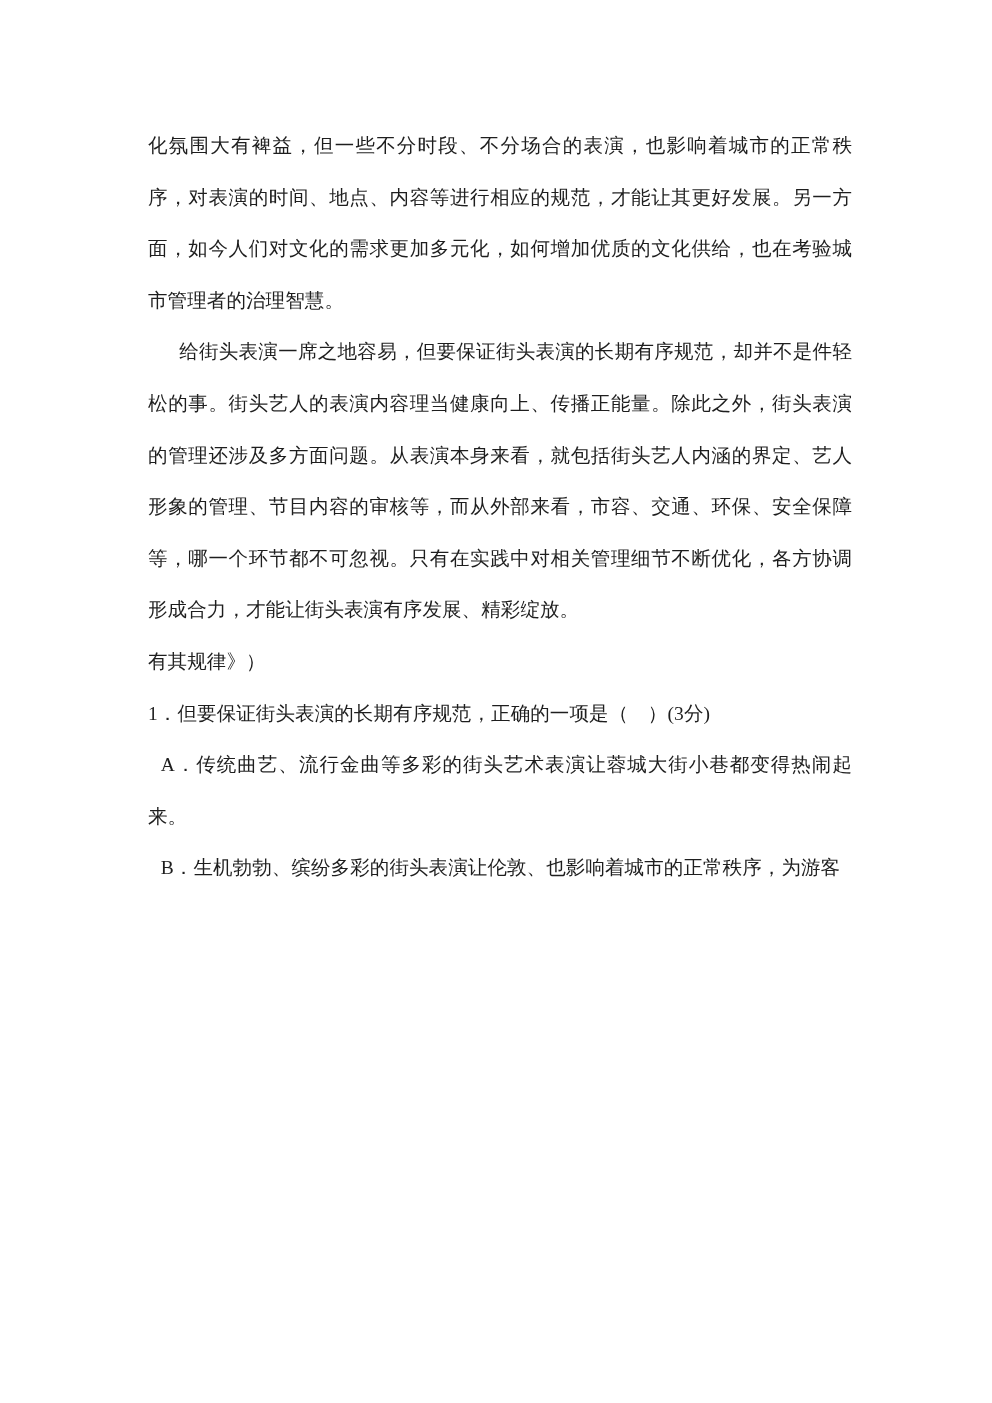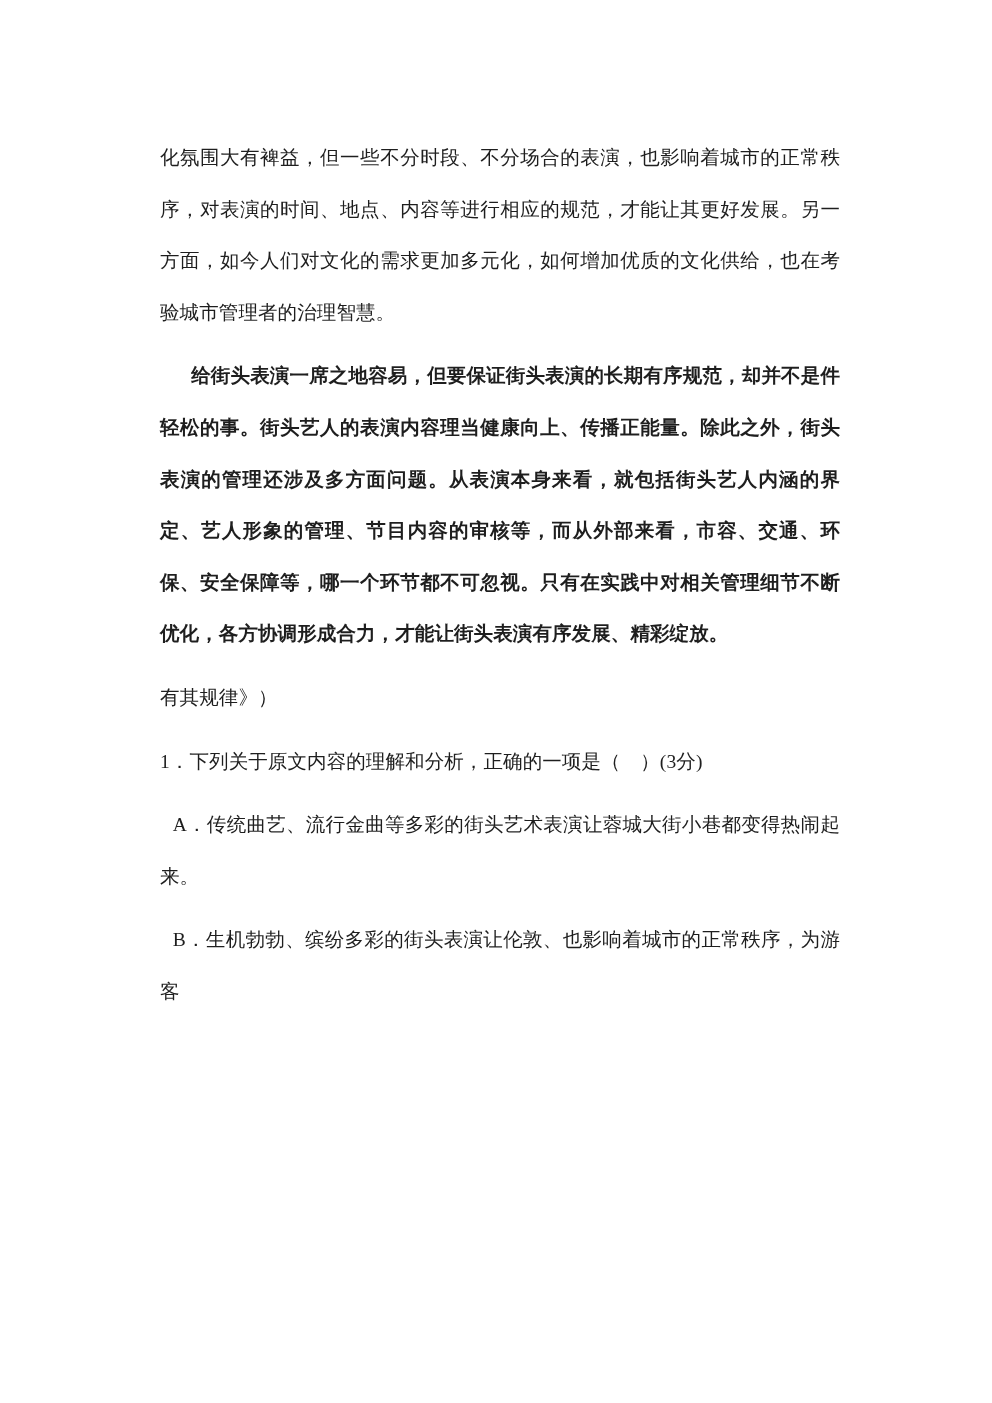"化氛围大有裨益，但一些不分时段、不分场合的表演，也影响着城市的正常秩序，对表演的" .para { margin: 12px -> 0 }
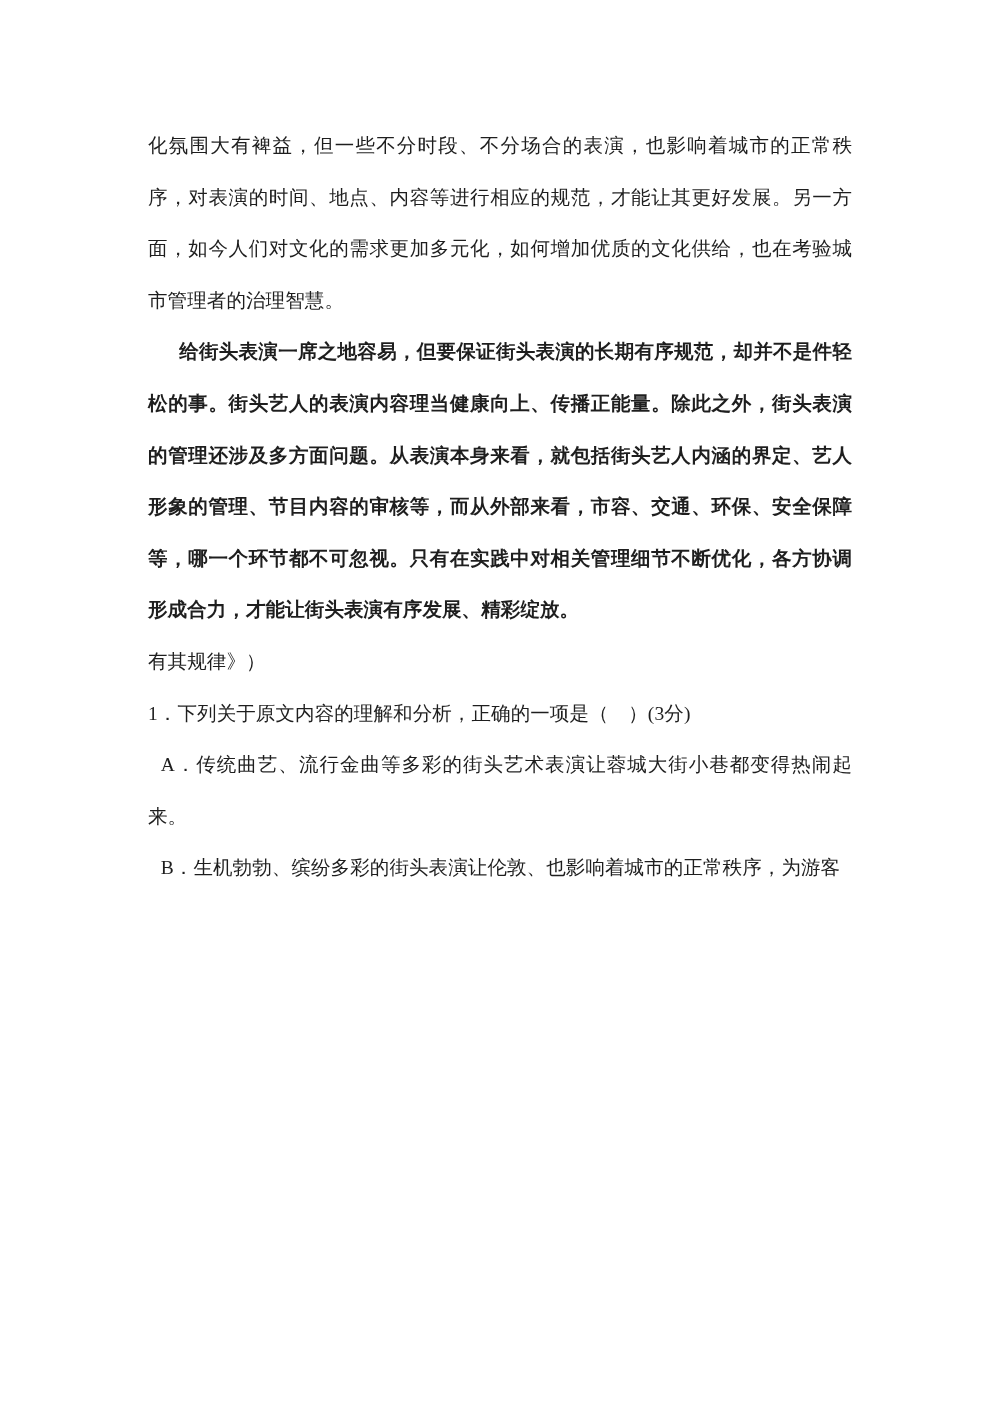"给街头表演一席之地容易，但要保证街头表演的长期有序规范，却并不是件轻松的事。街头" .para.indent { font-weight: bold -> none }
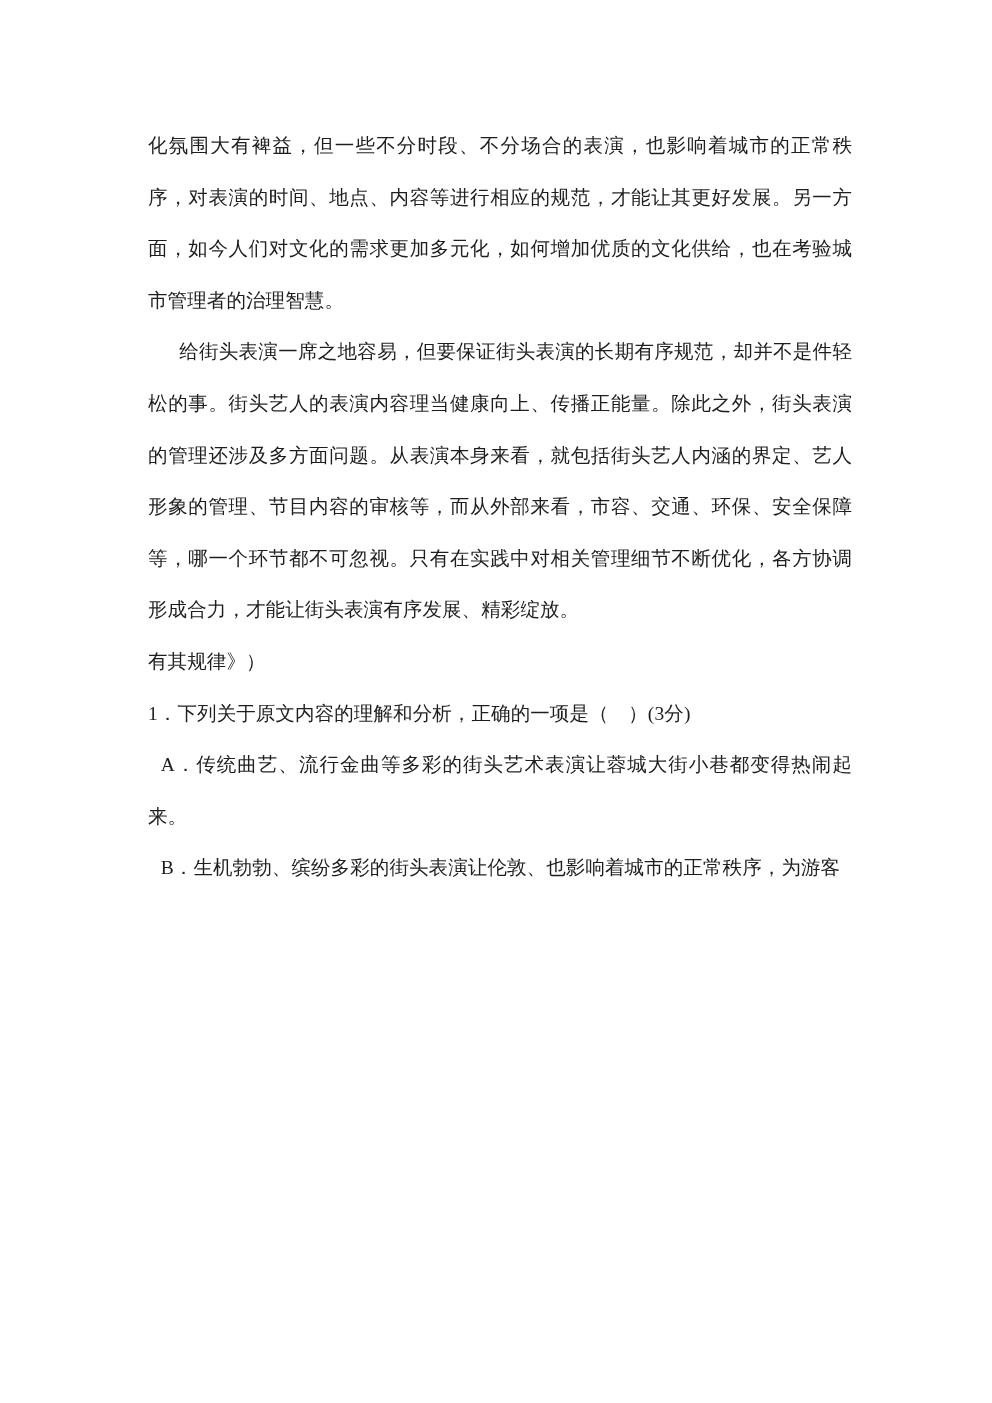"下列关于原文内容的理解和分析，正确的一项是（ ）(3分)" span { text: 下列关于原文内容的理解和分析 -> 但要保证街头表演的长期有序规范 }
